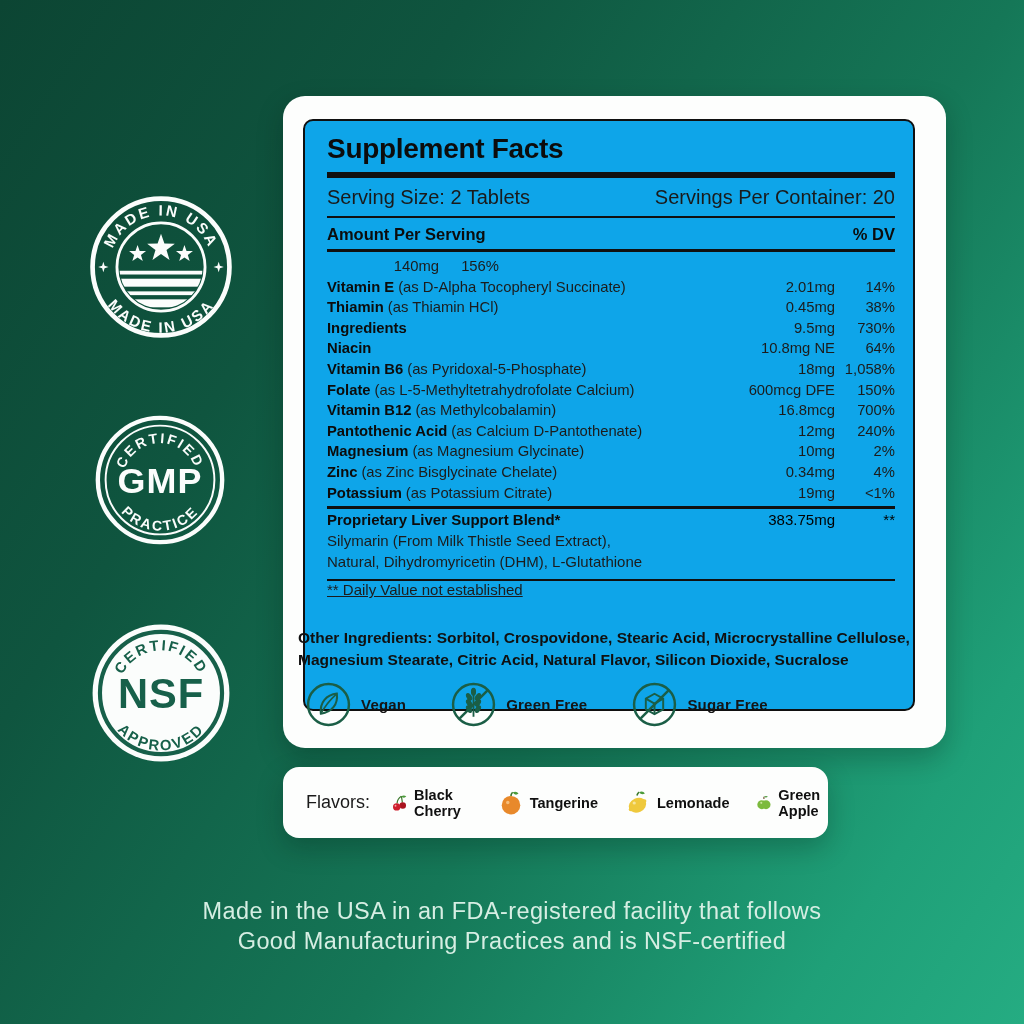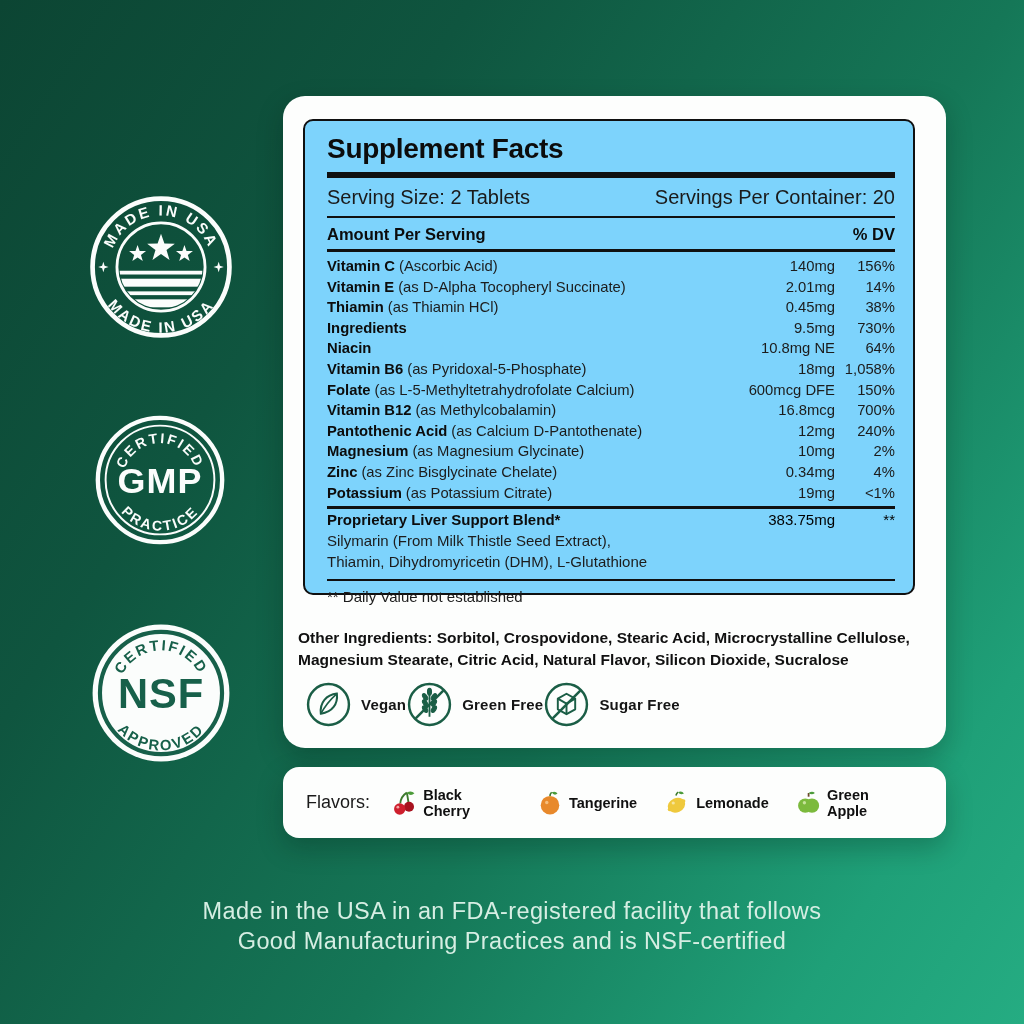"Supplement Facts" #facts-box { background: #7dd3fc -> #0ea5e9; height: 476px -> 592px }
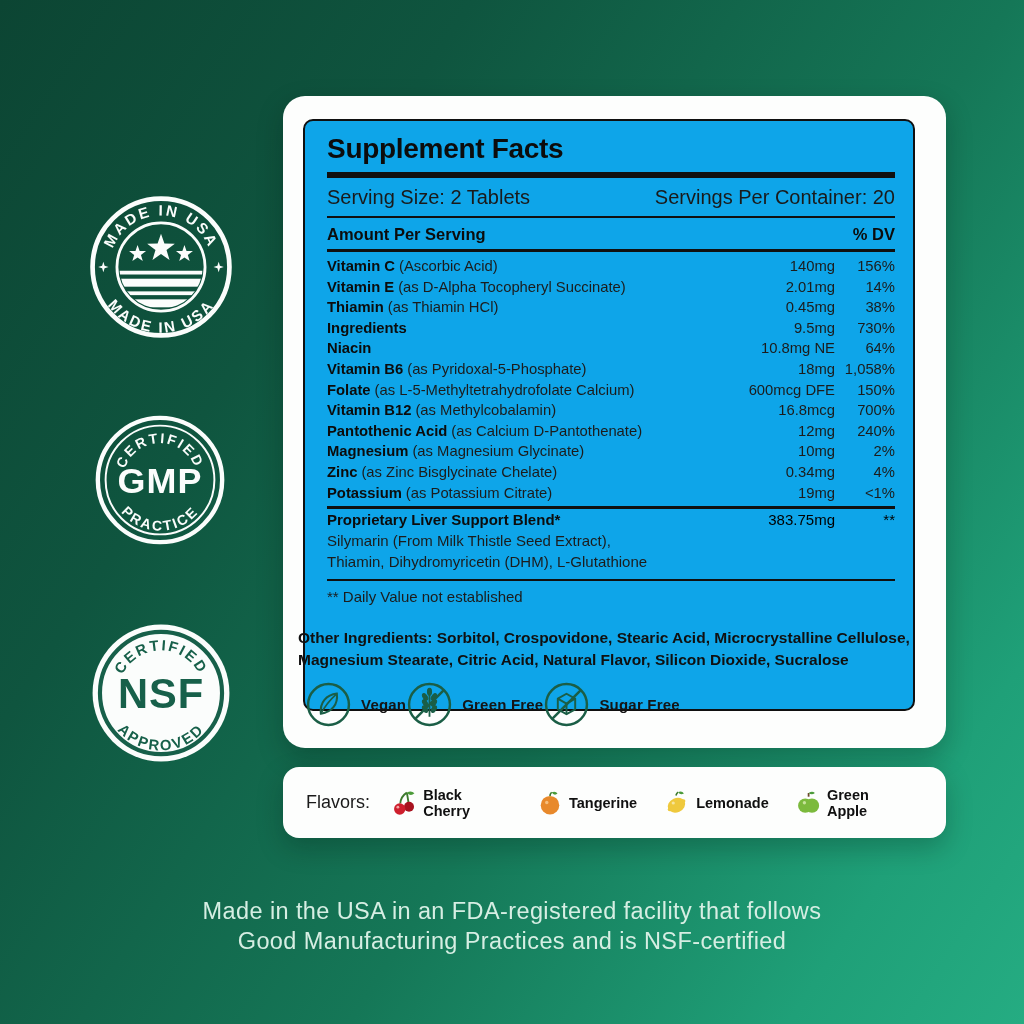"Vitamin C (Ascorbic Acid)" div.nname { html: <div><b>Vitamin C</b><span>(Ascorbic Acid)</span></div> -> none }
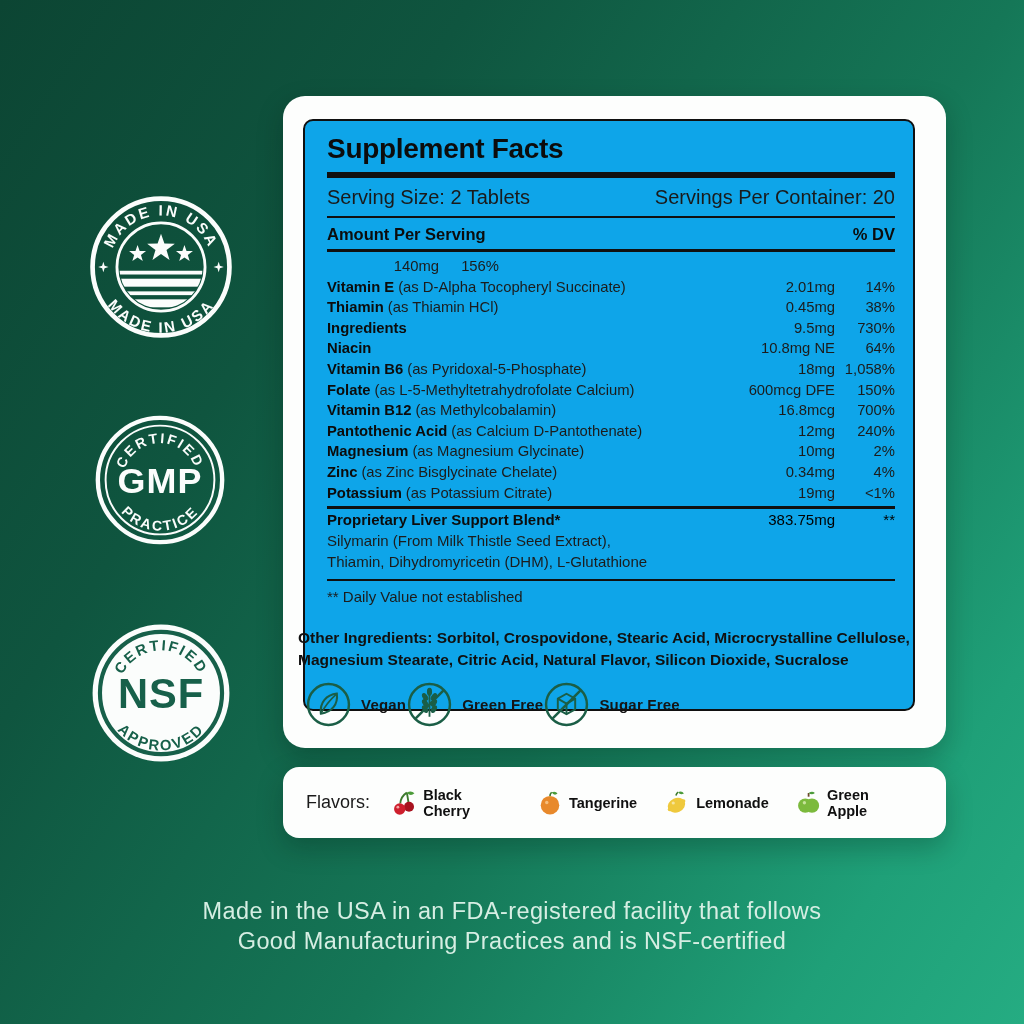"Thiamin, Dihydromyricetin (DHM)," div.blend-desc { text: Thiamin -> Natural }
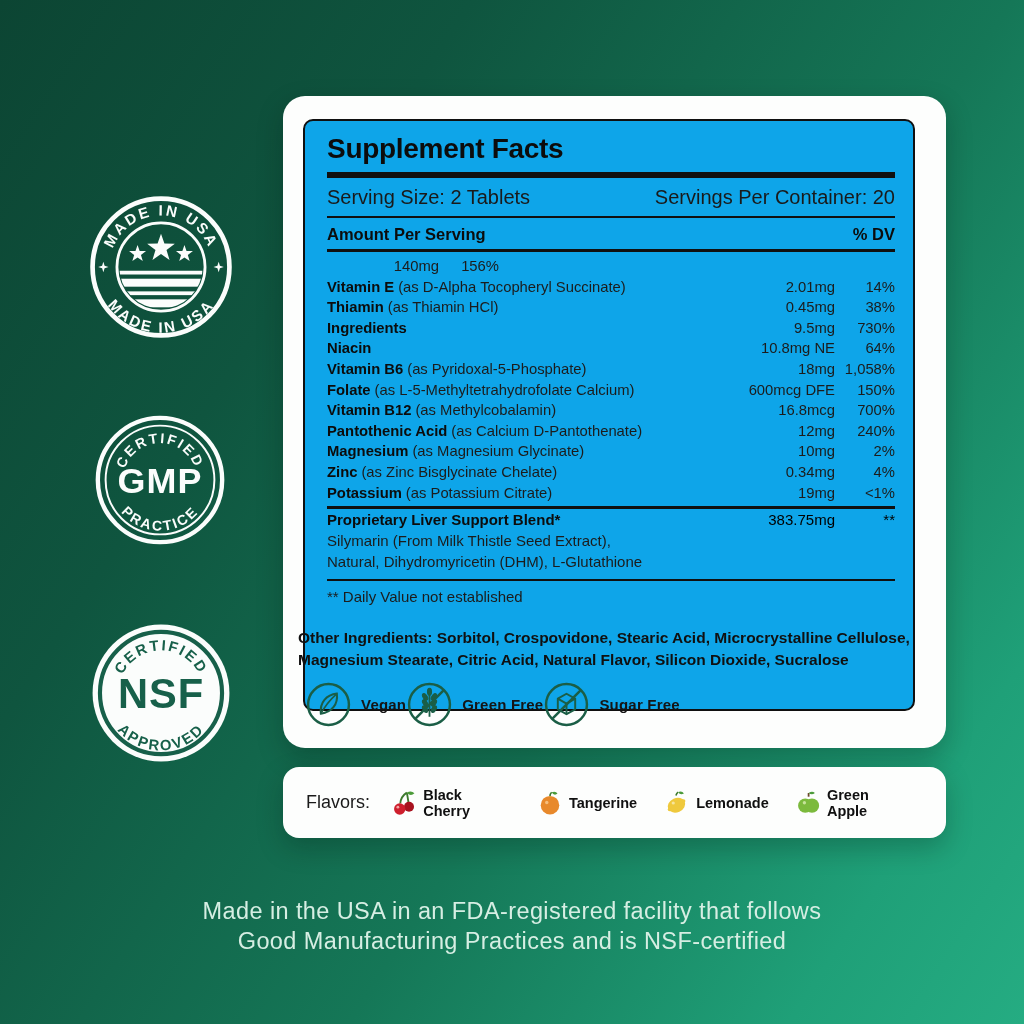"** Daily Value not established" .footnote { padding-top: 7px -> none; text-decoration: none -> underline }
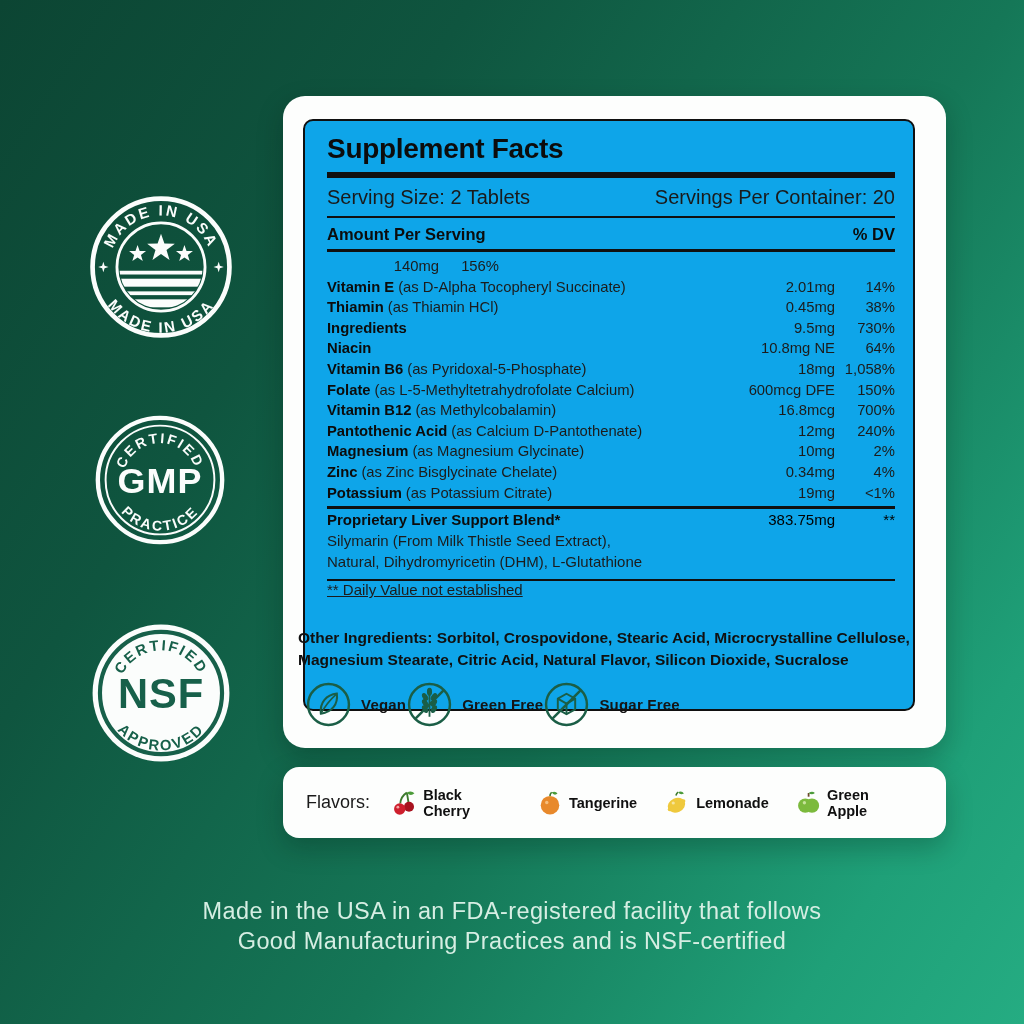"Vegan" .diet-row { gap: none -> 44px }
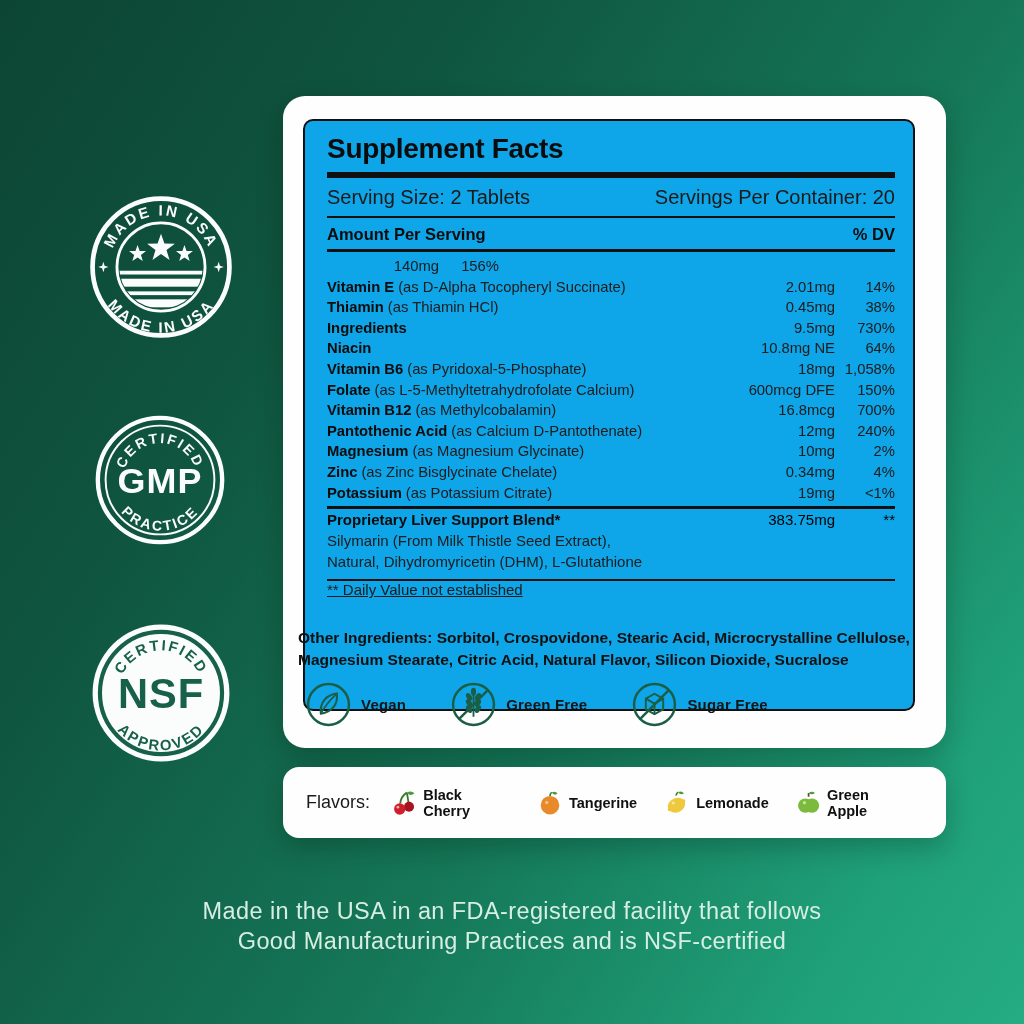"Flavors:" #flavor-bar { width: 663px -> 545px }
